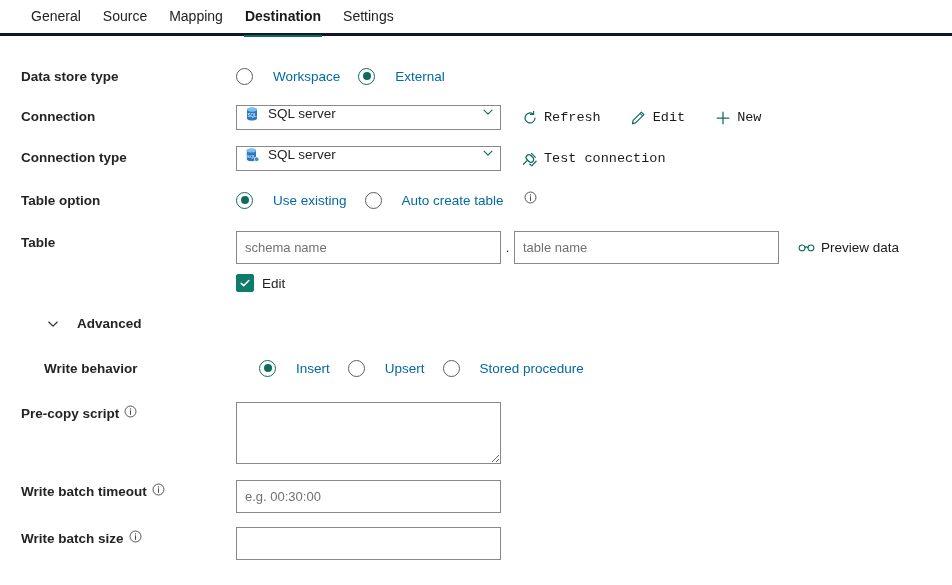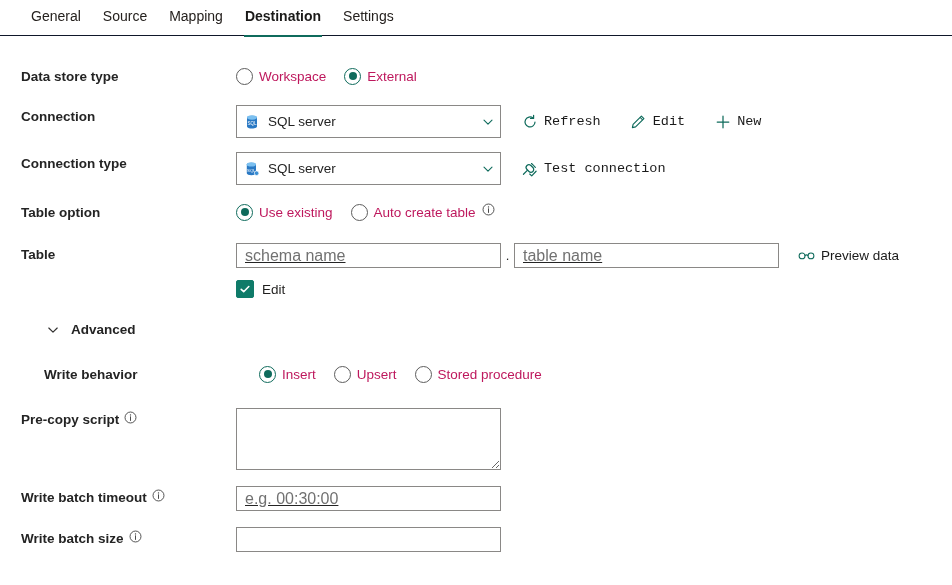"General" .tabstrip { border-bottom: 1px solid #0f172a -> 3px solid #0f172a }
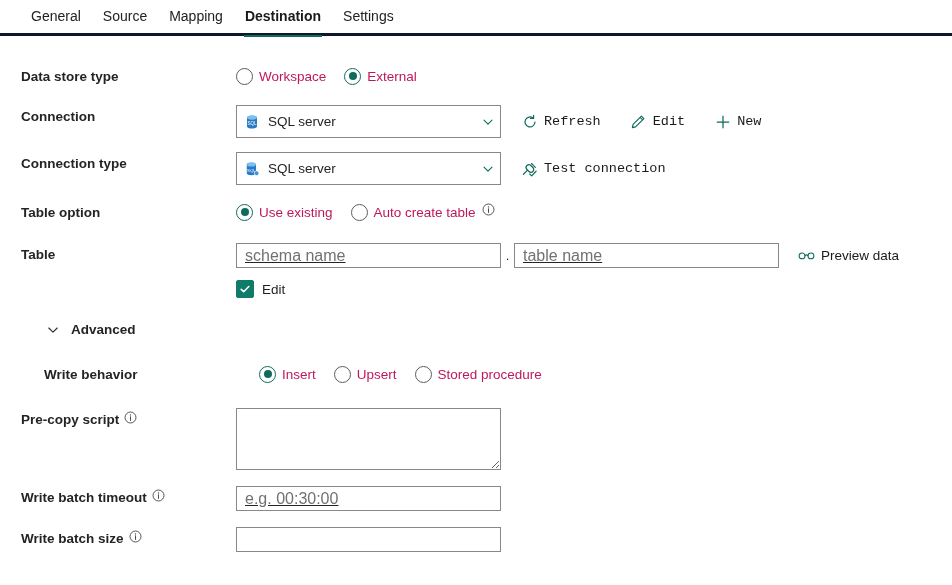"Workspace" .radio { color: #be185d -> #0369a1; gap: 6px -> 20px }
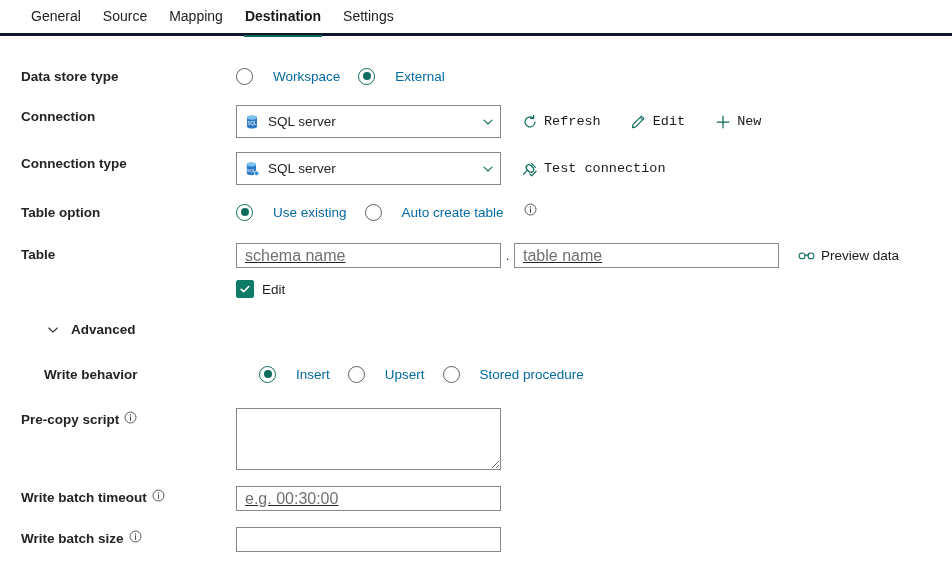"SQL server" .dropdown { align-items: center -> flex-start; height: 33px -> 25px }
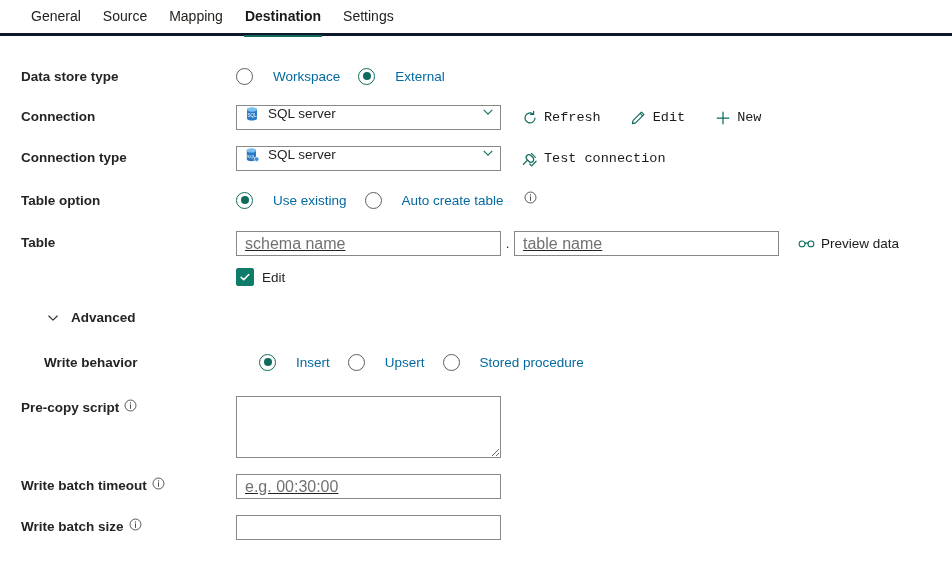"schema name" .textbox { font-size: 16px -> 13px; height: 25px -> 33px; text-decoration: underline -> none }
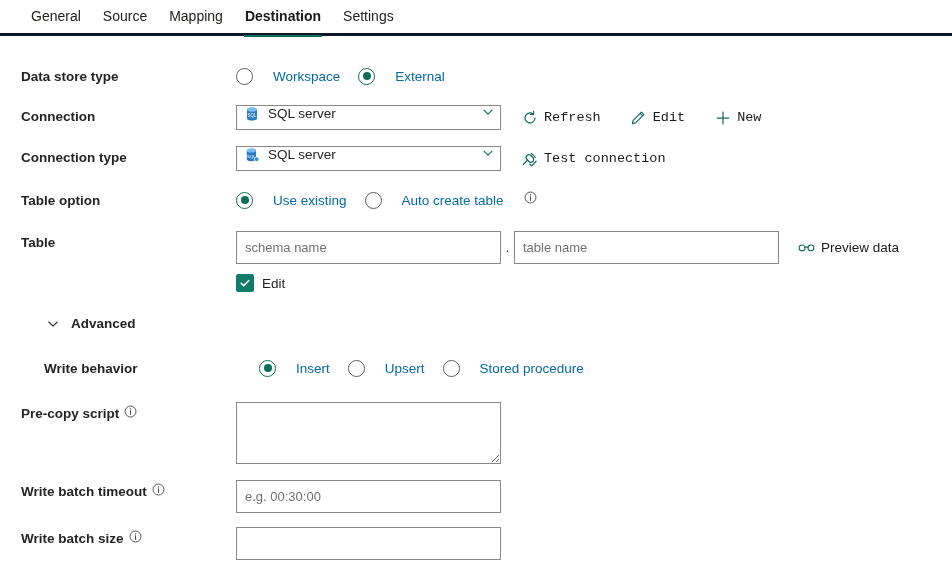"Advanced" .advanced-header { gap: 12px -> 18px }
